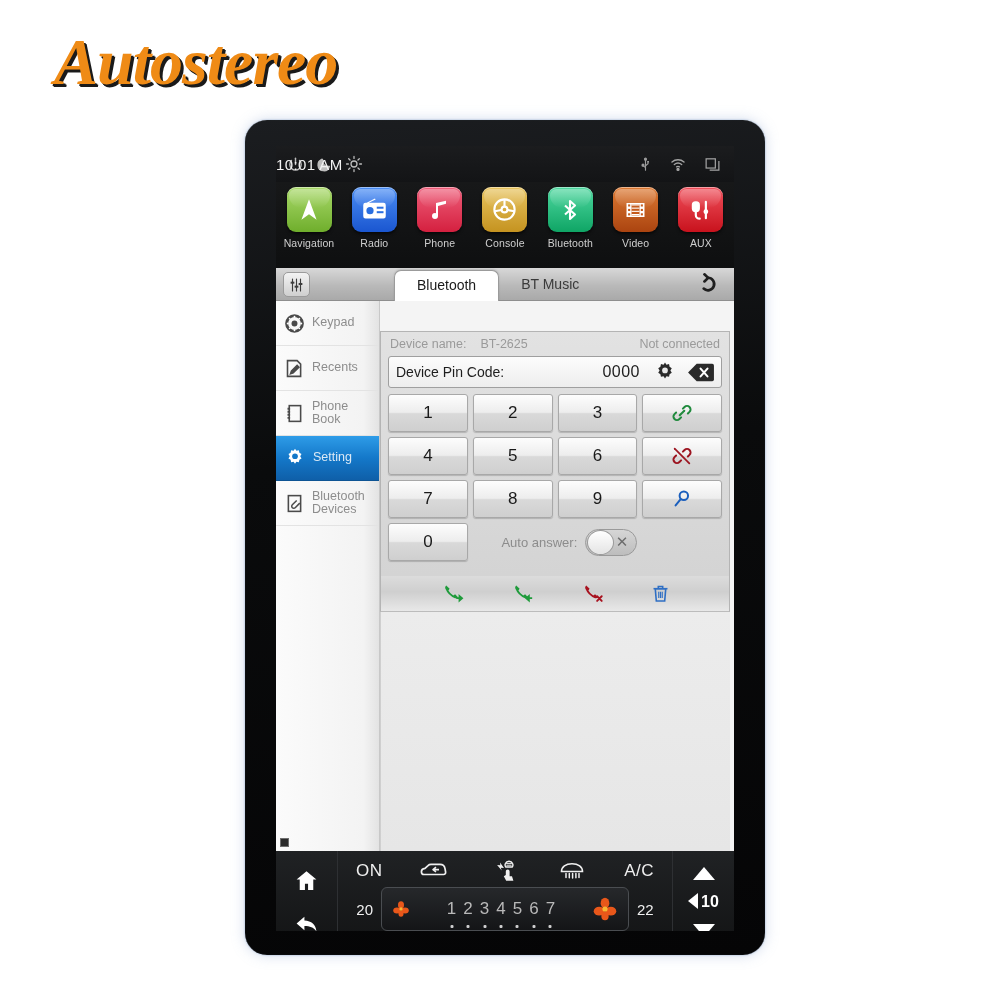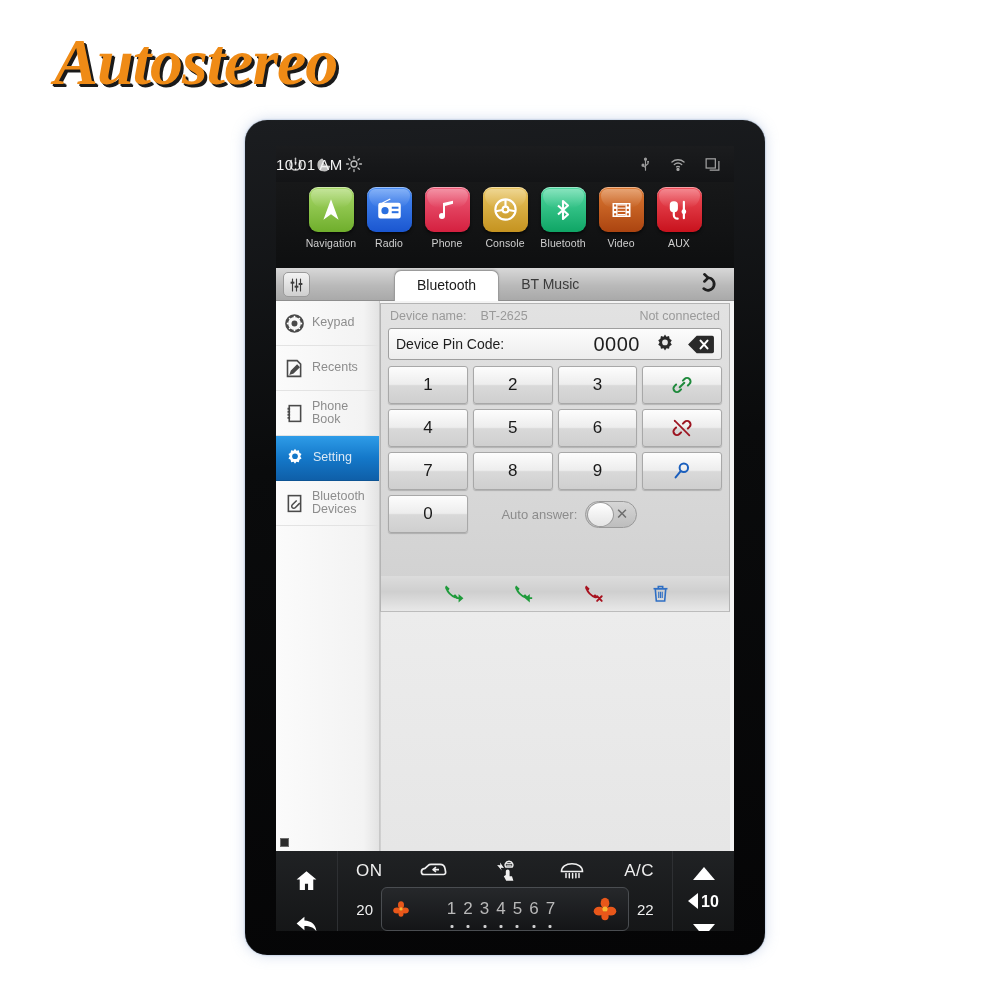"Navigation" .dock { justify-content: center -> space-between }
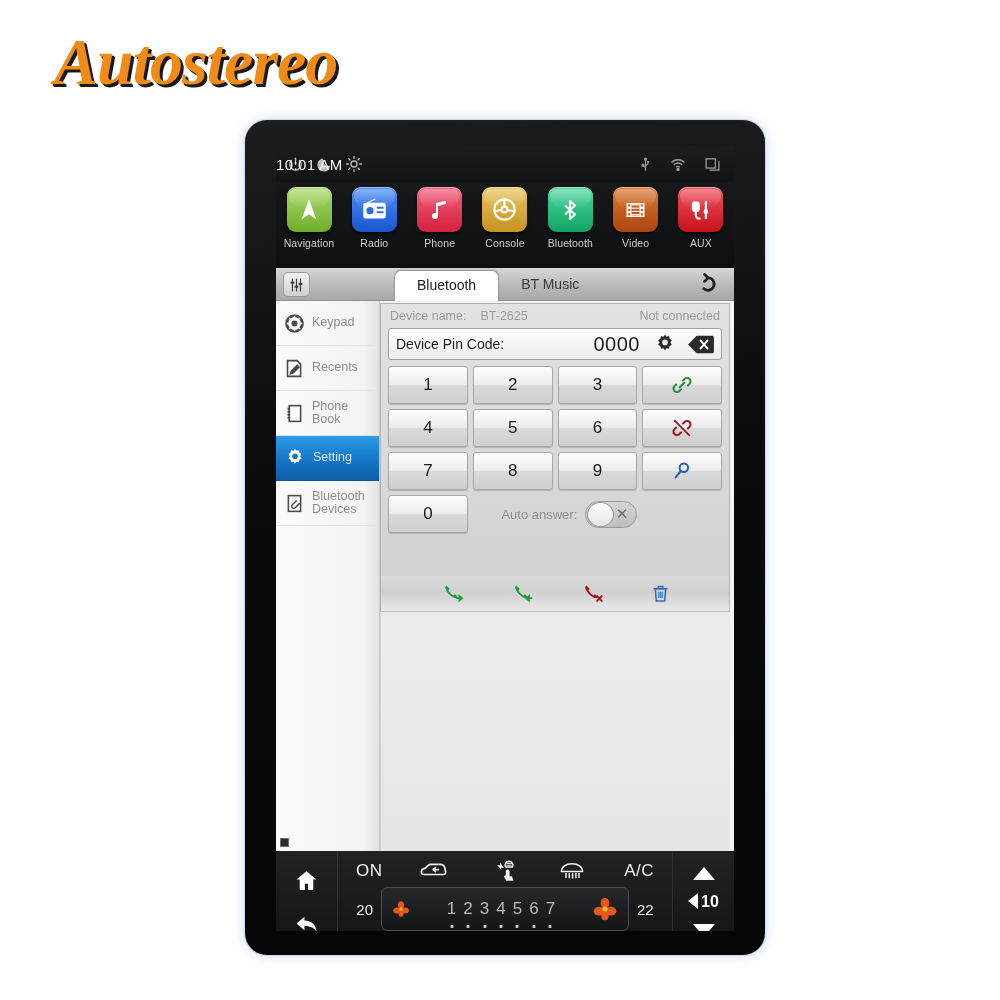"Device name:" .panel { top: 2px -> 30px }
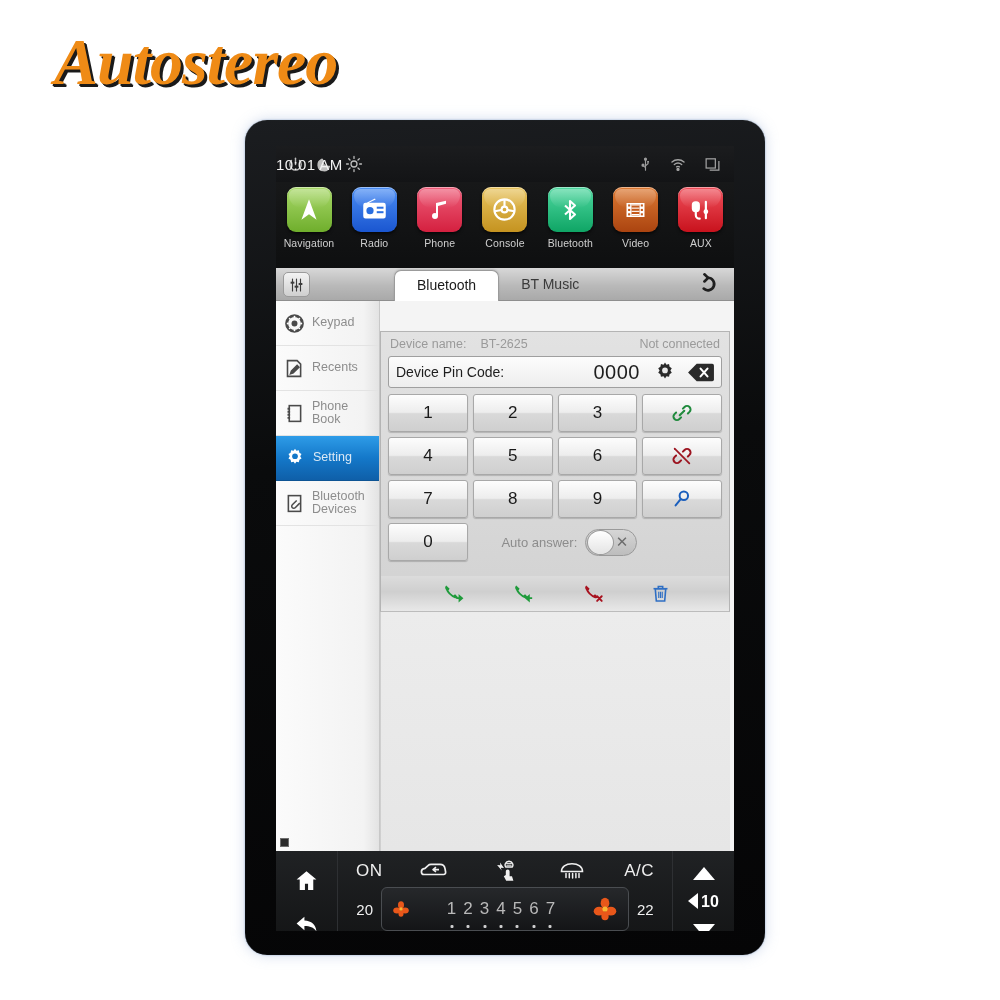"0000" .pin-val { font-size: 20px -> 16px }
